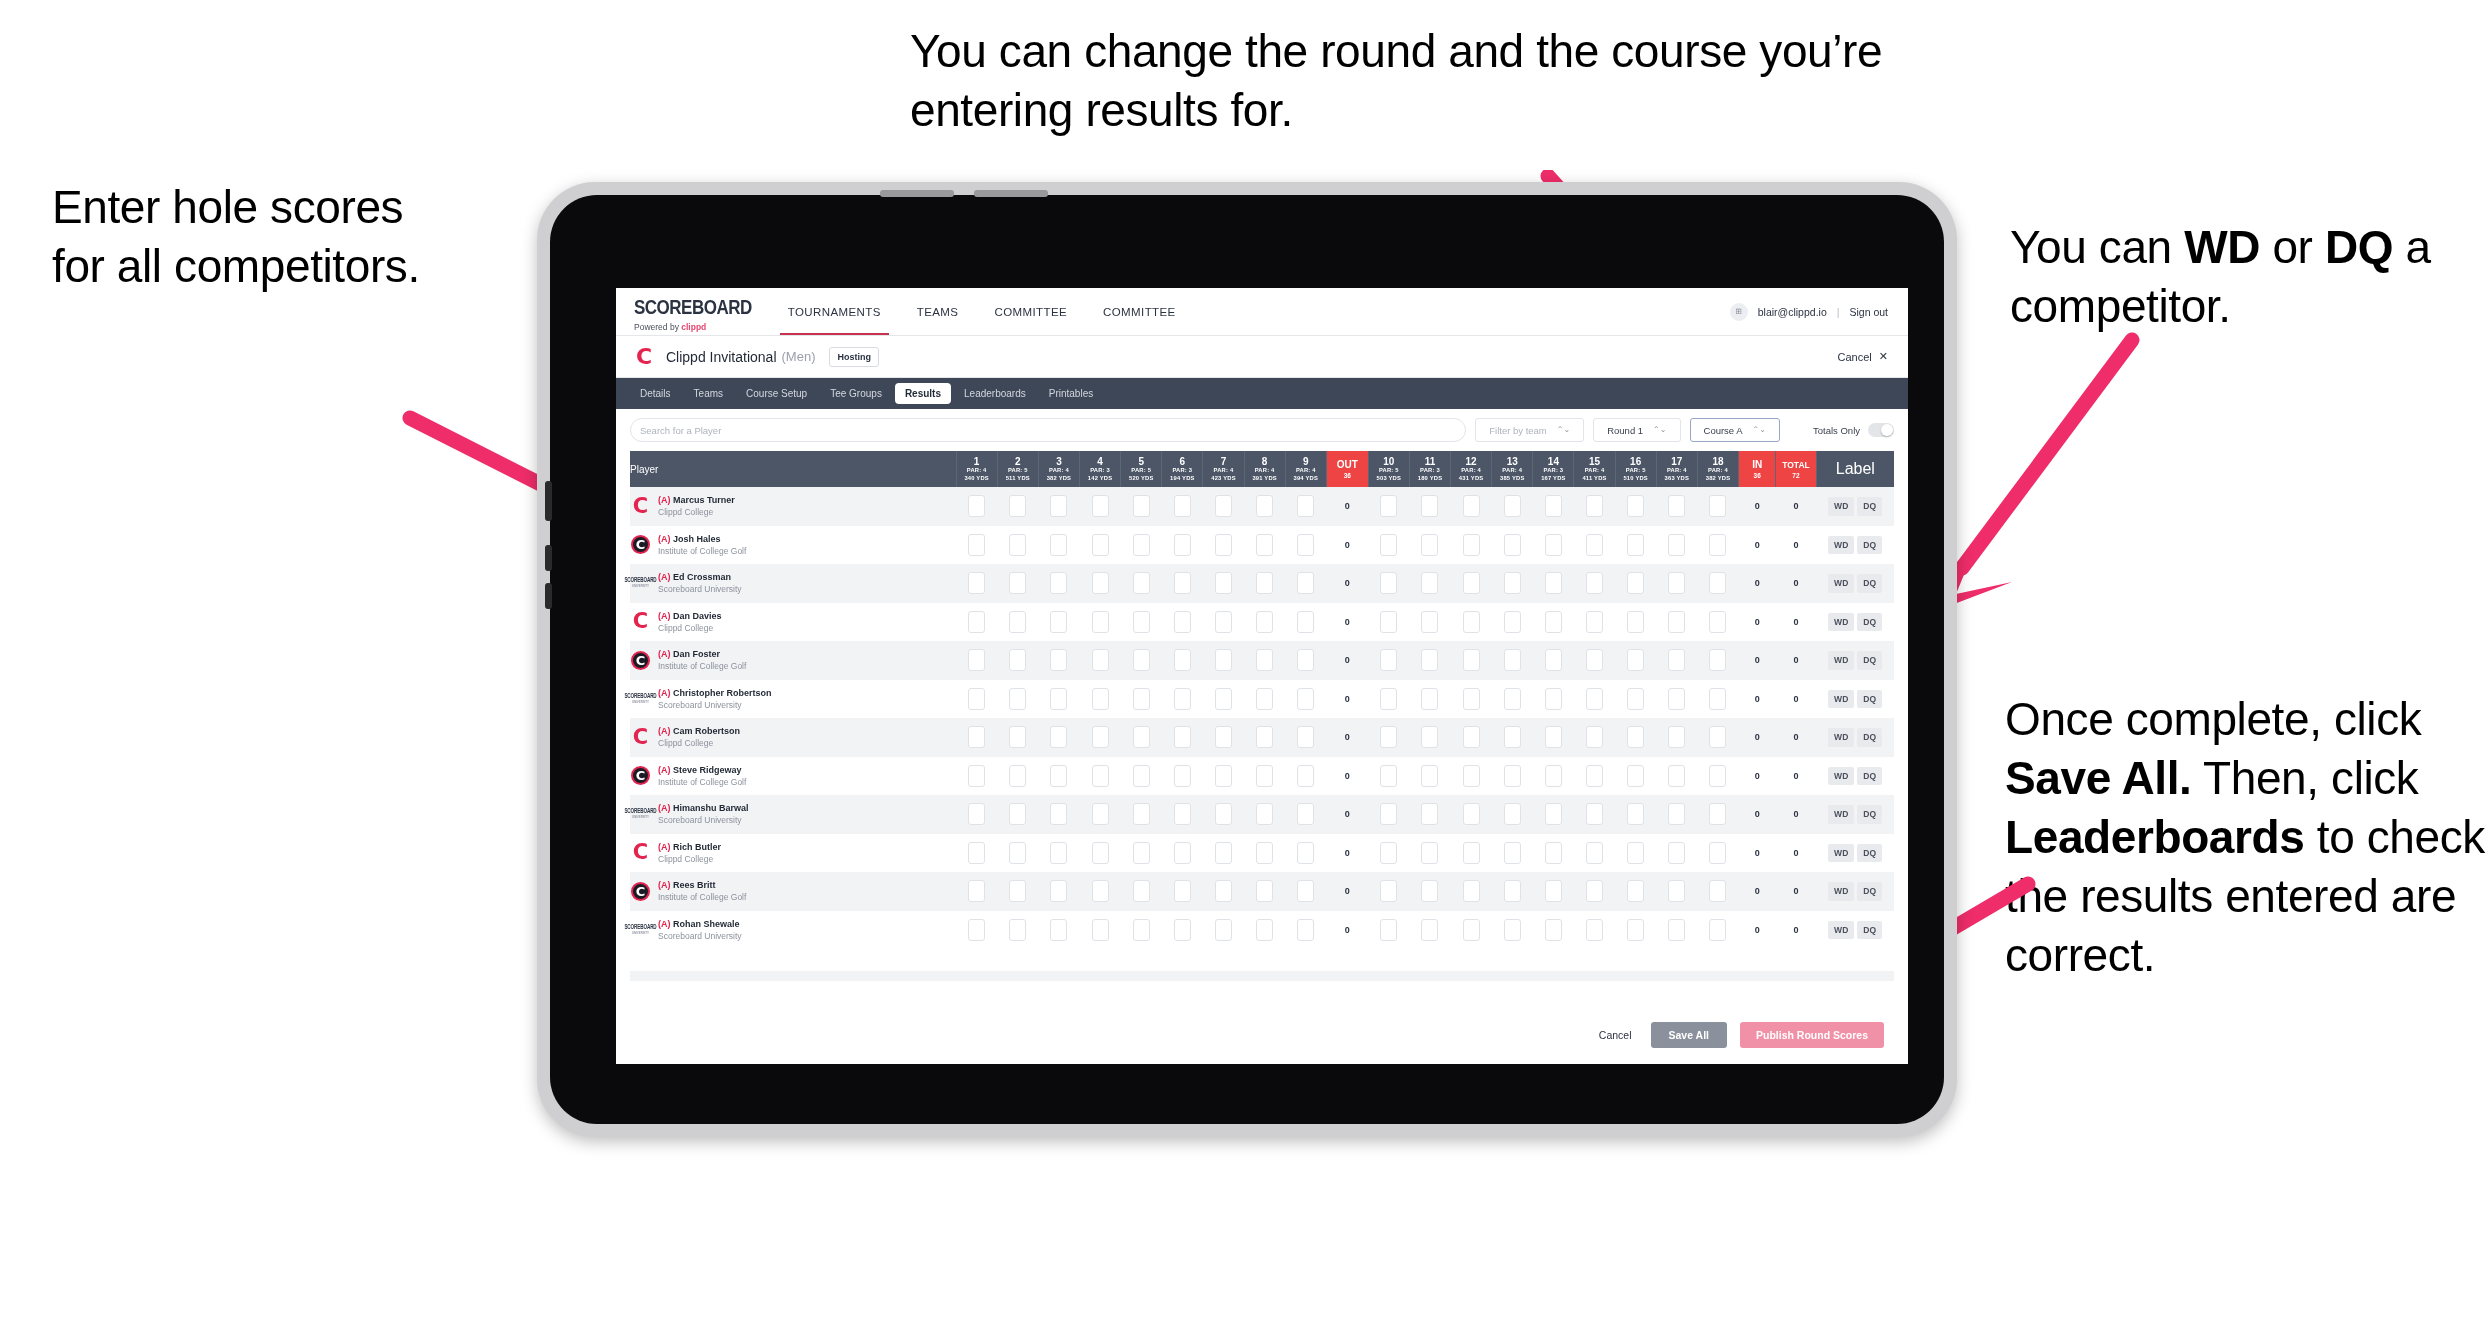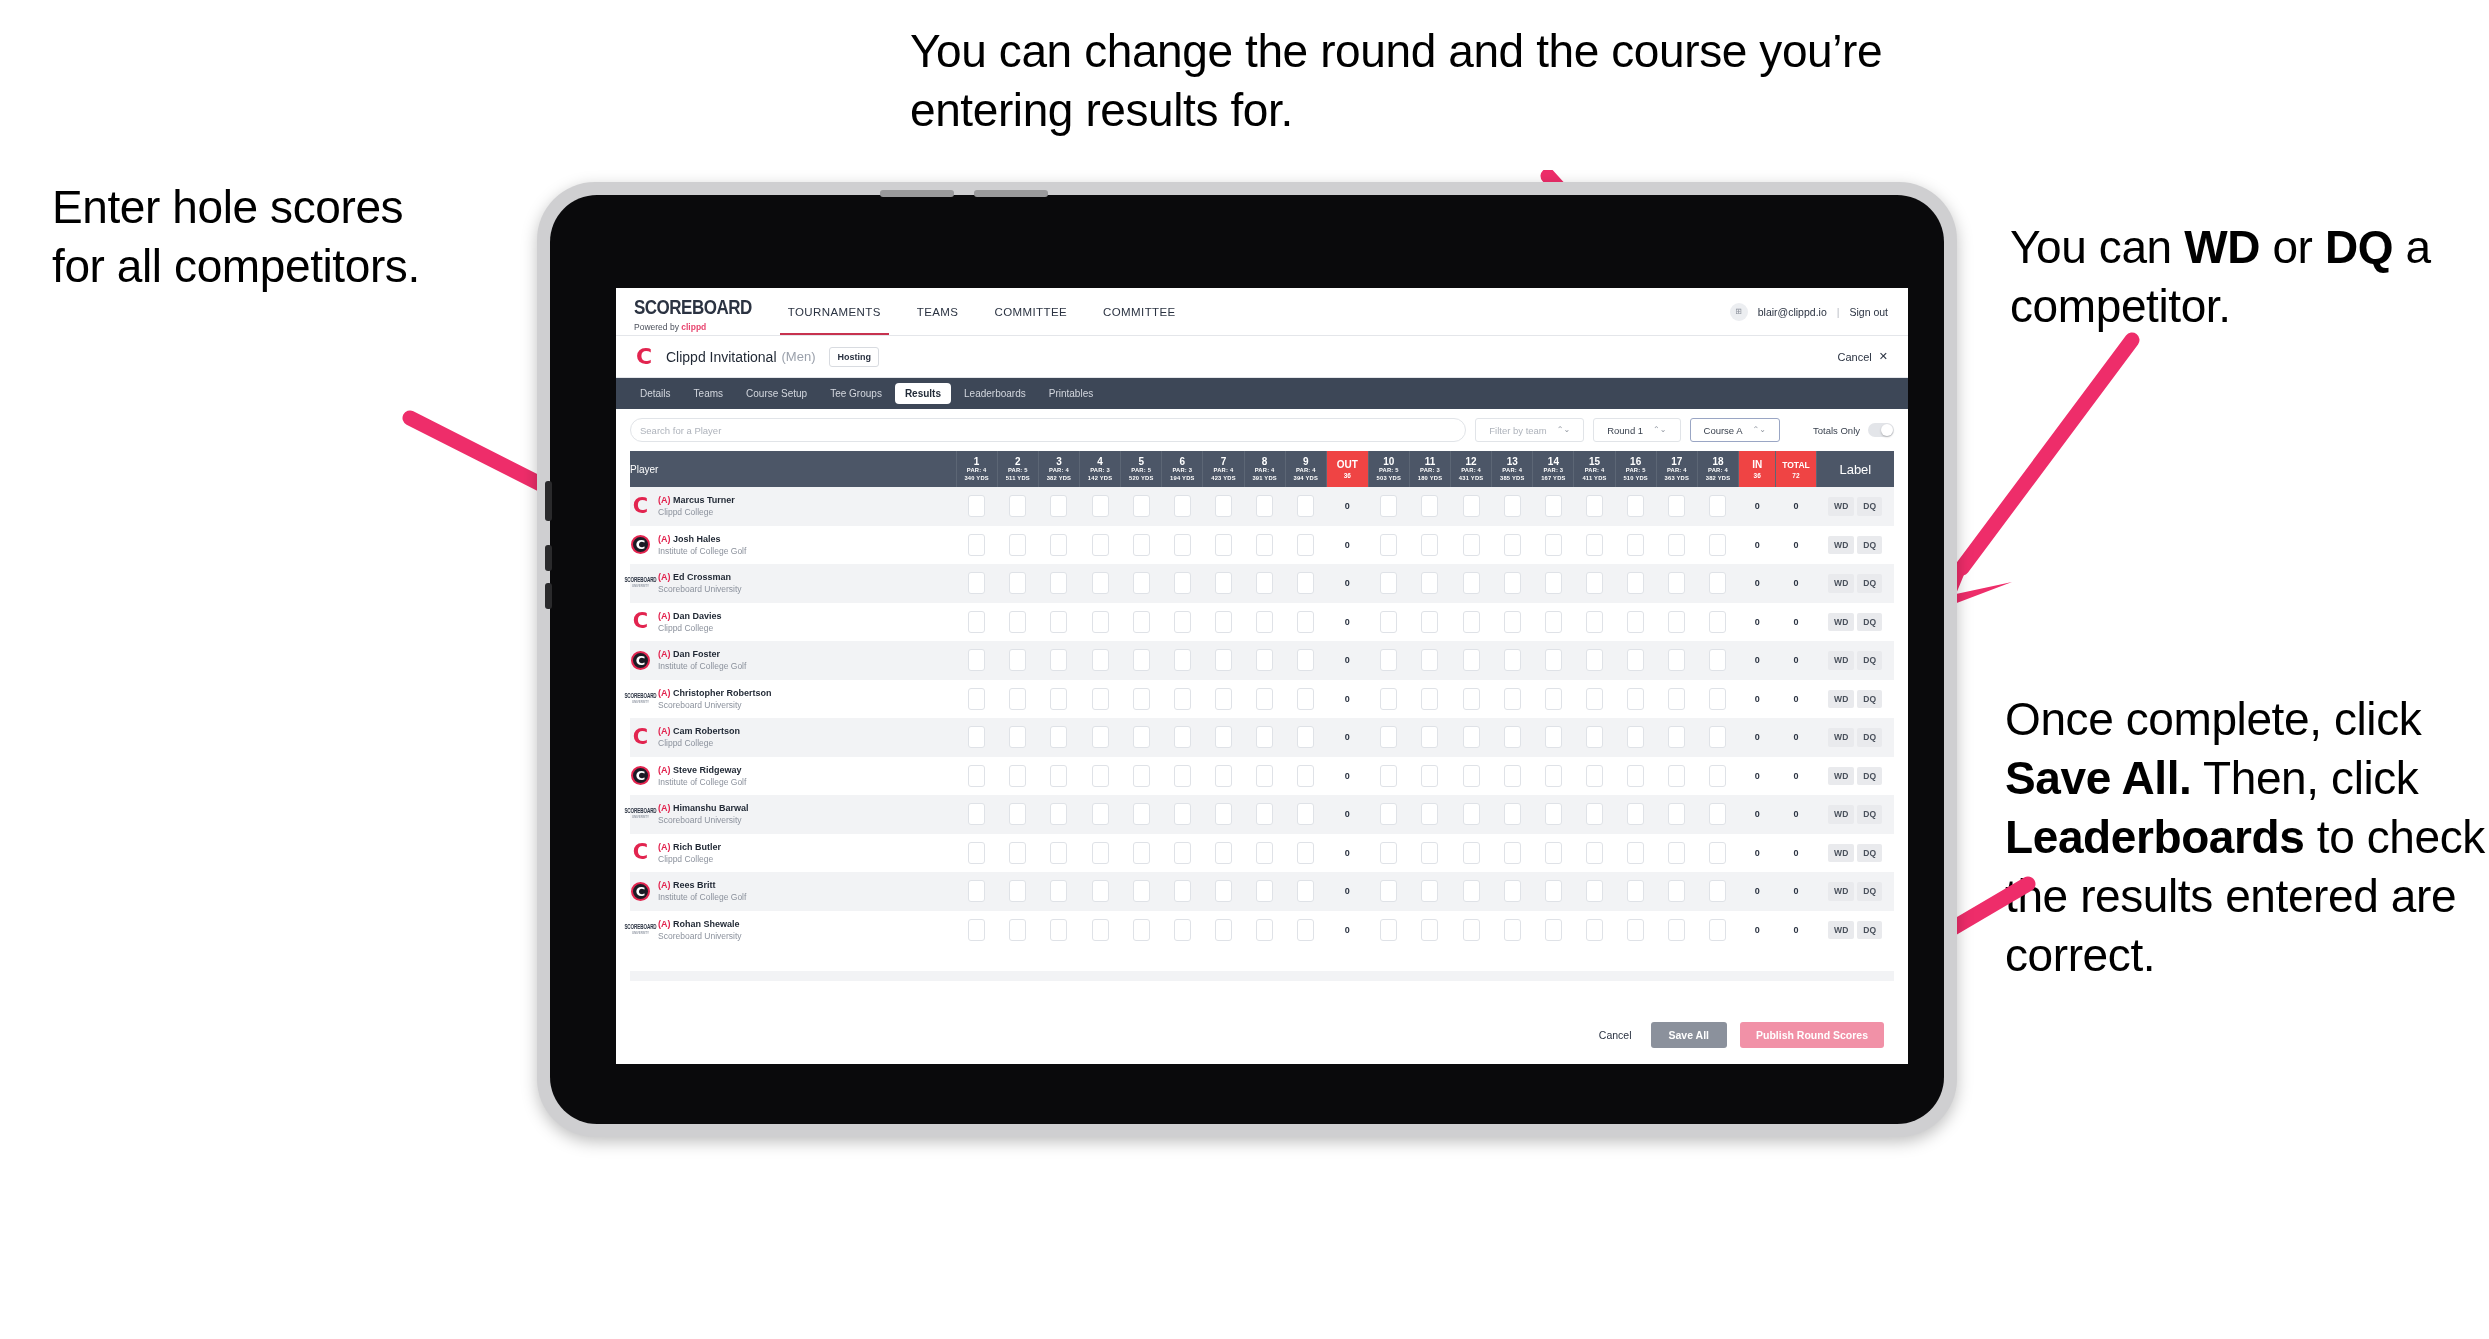"Label" th.label-h { font-size: 13px -> 16px }
